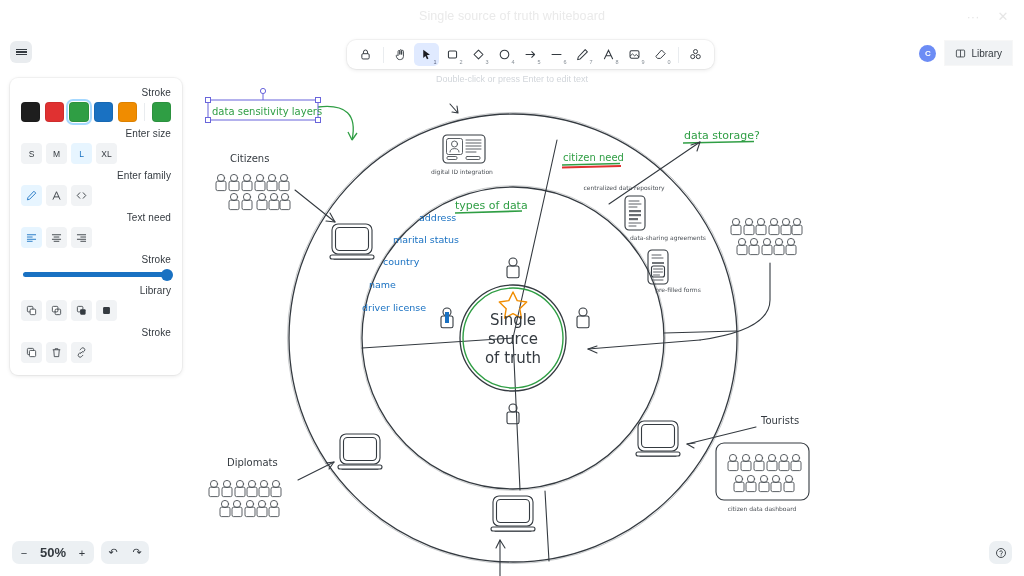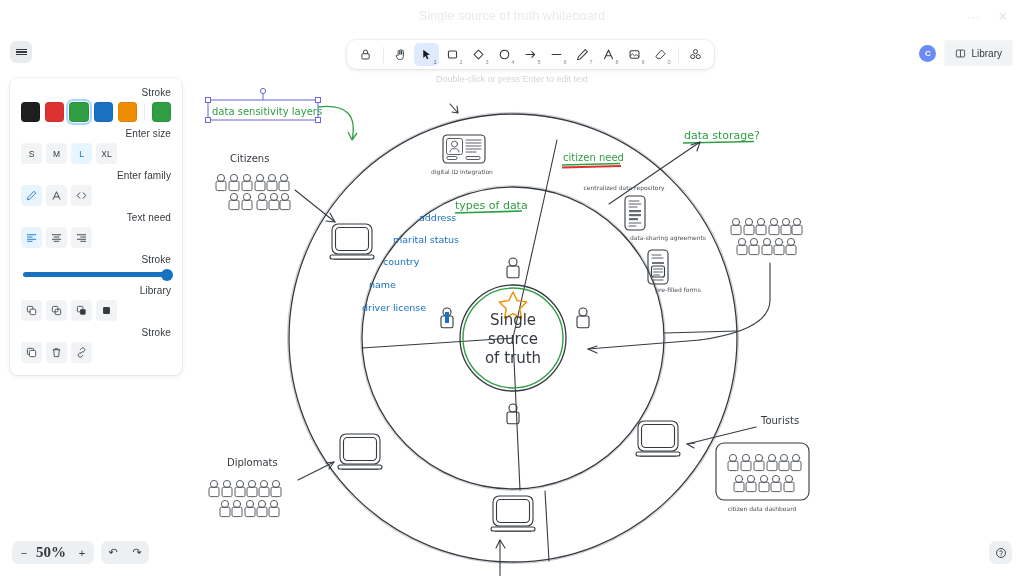"50%" .zoomval { font-family: Liberation Serif, serif -> none; font-size: 15px -> 13px; text-align: left -> center }
